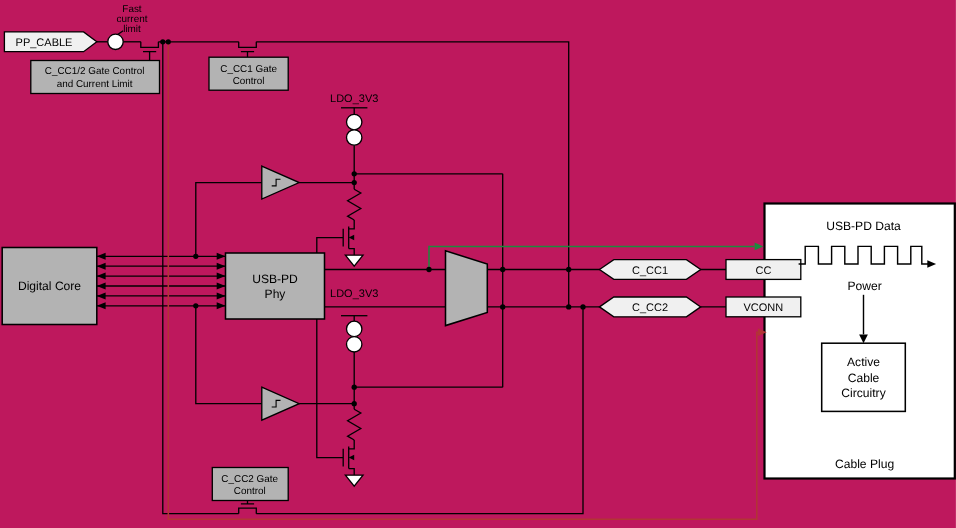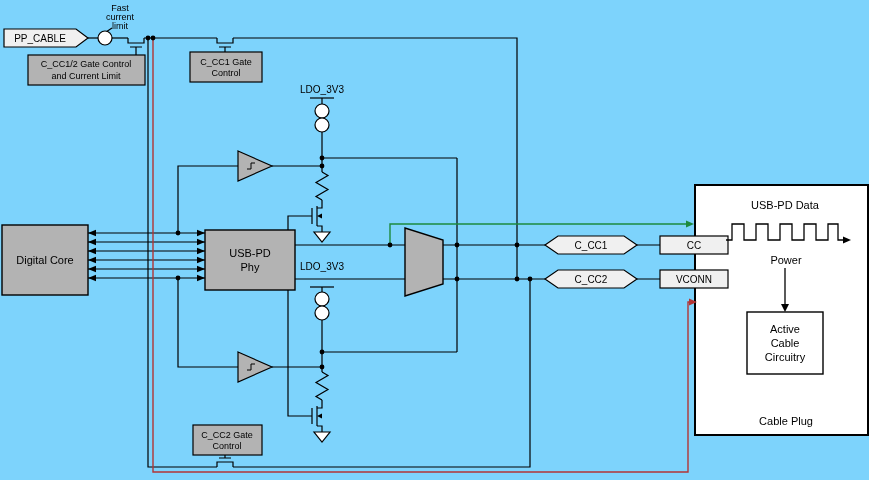"Fast" .stage { background: #7dd3fc -> #be185d }
